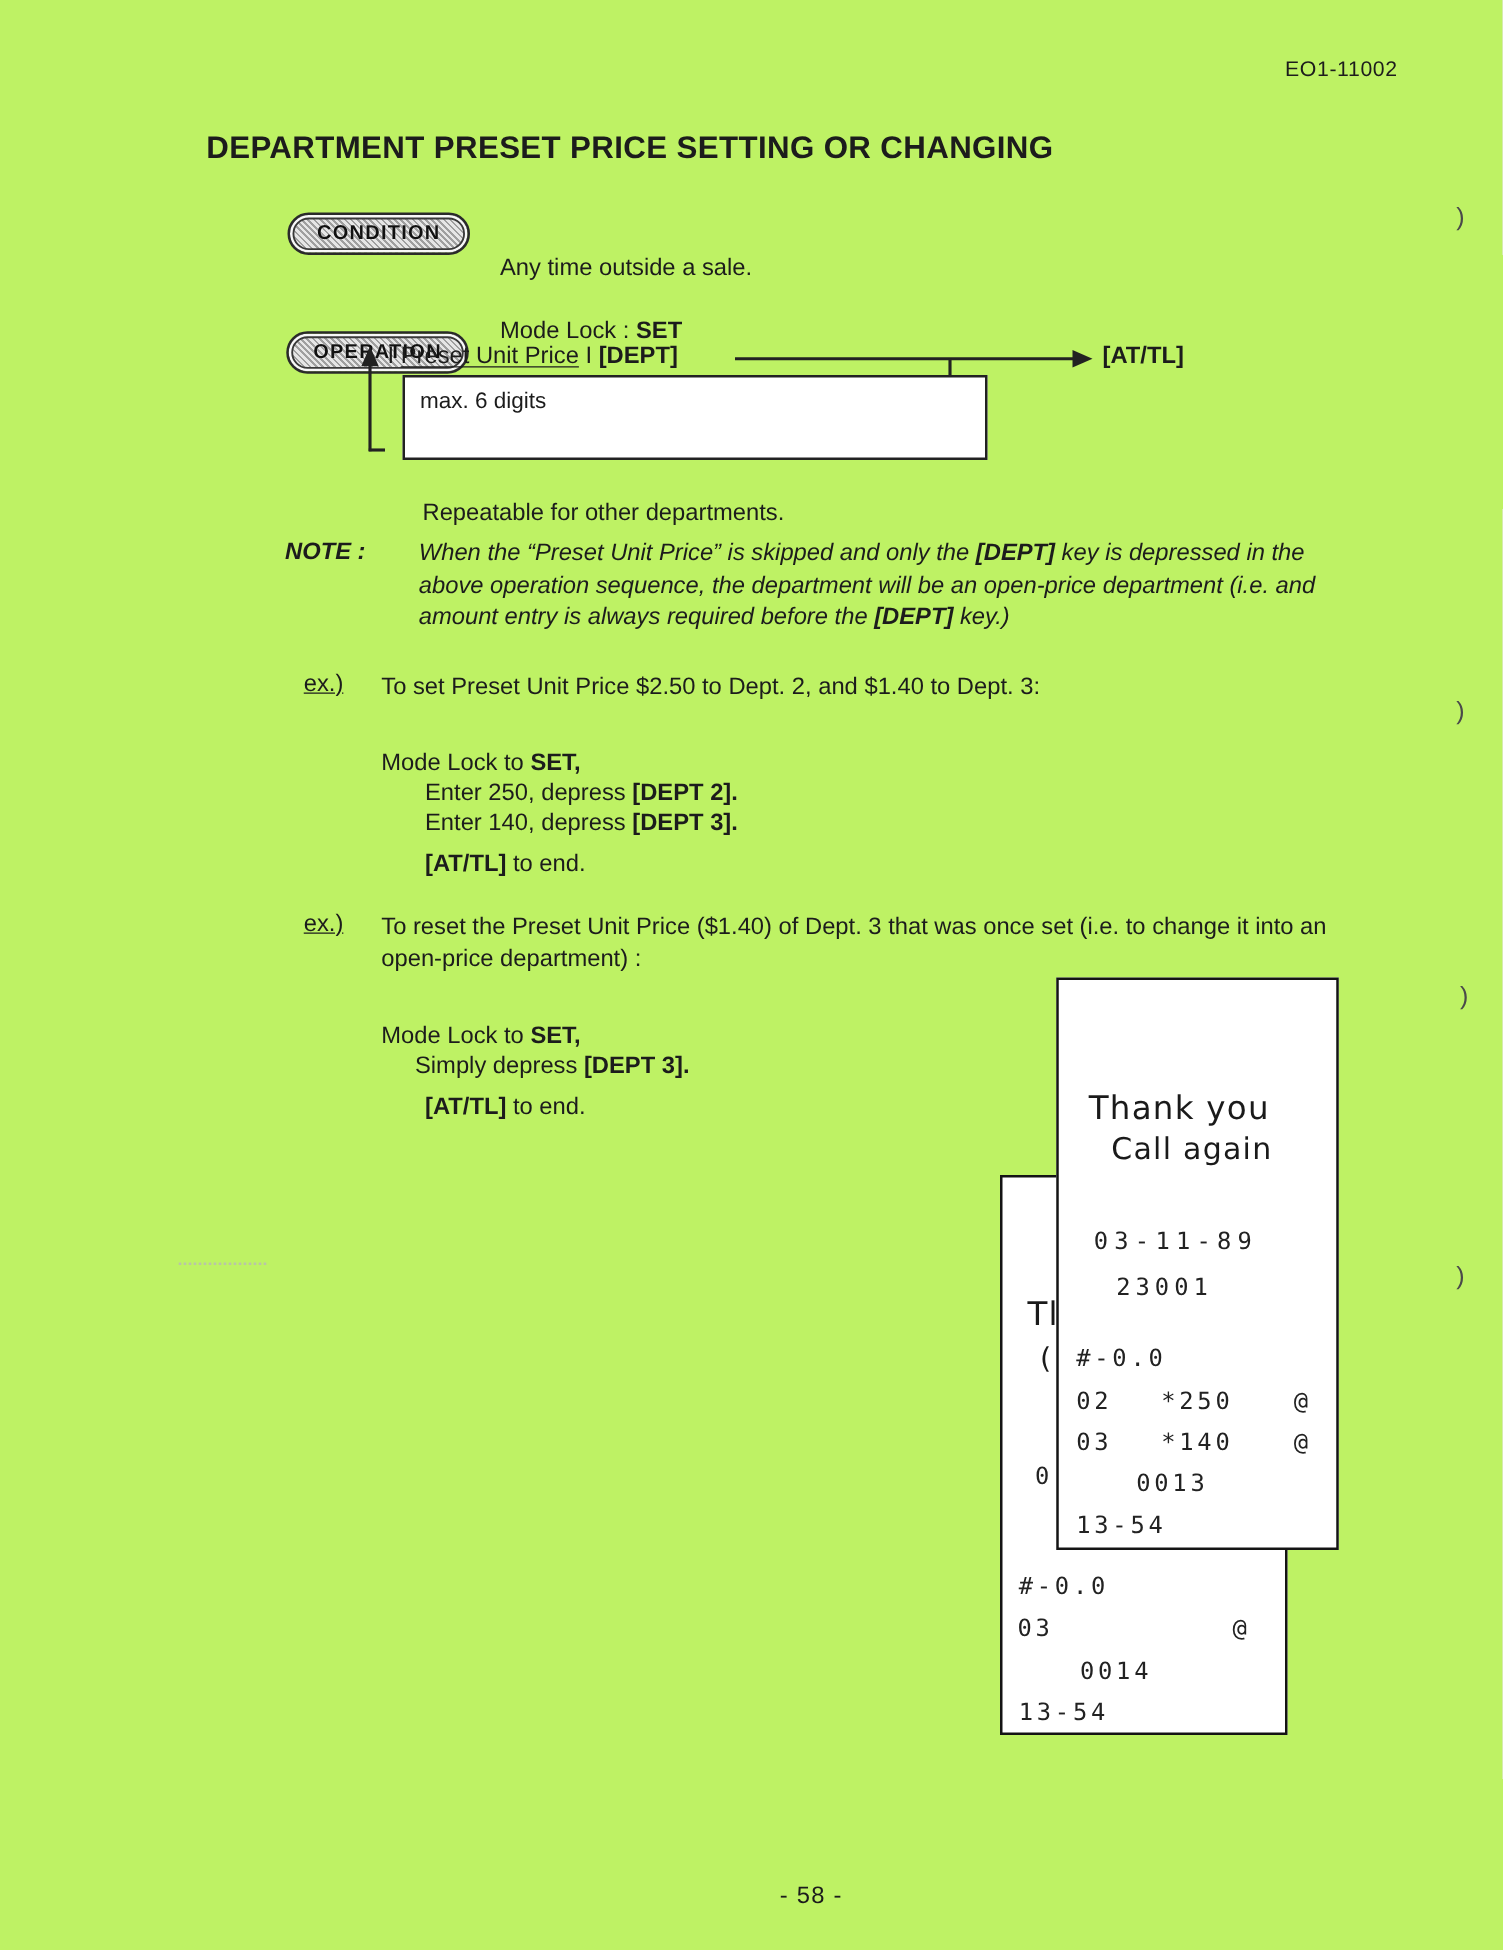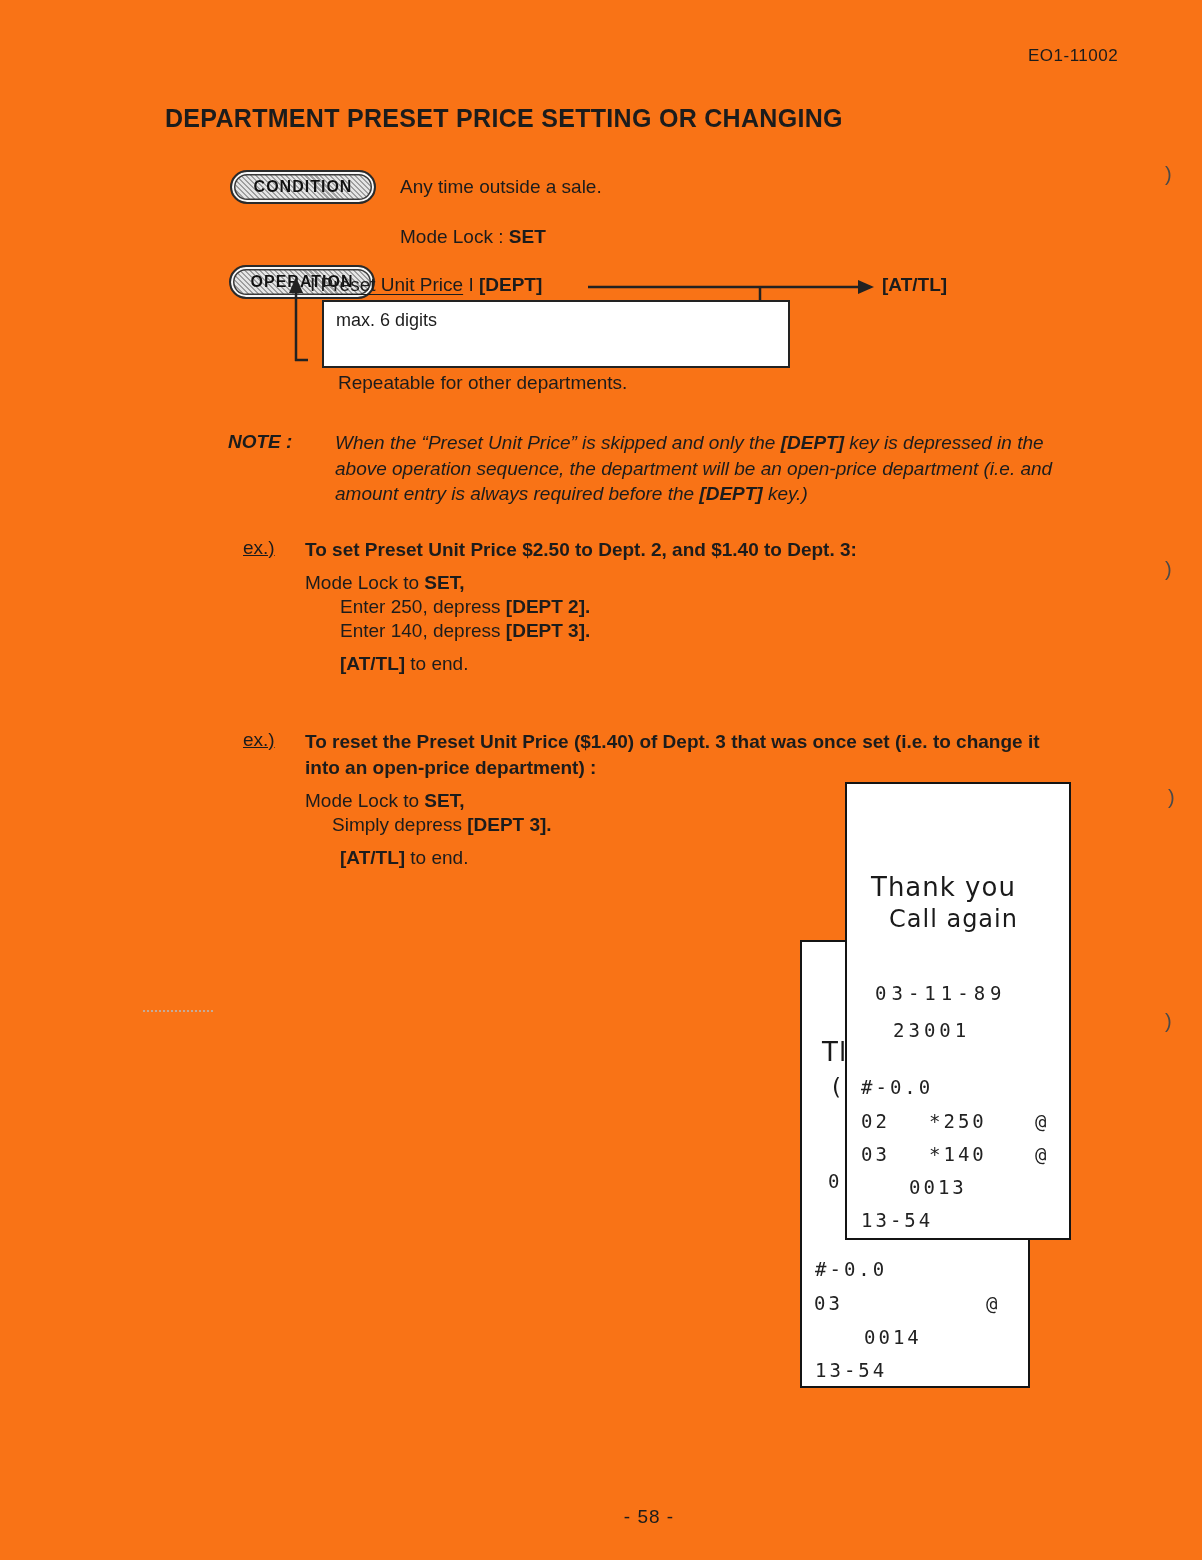"EO1-11002" .page { background: #f97316 -> #bef264 }
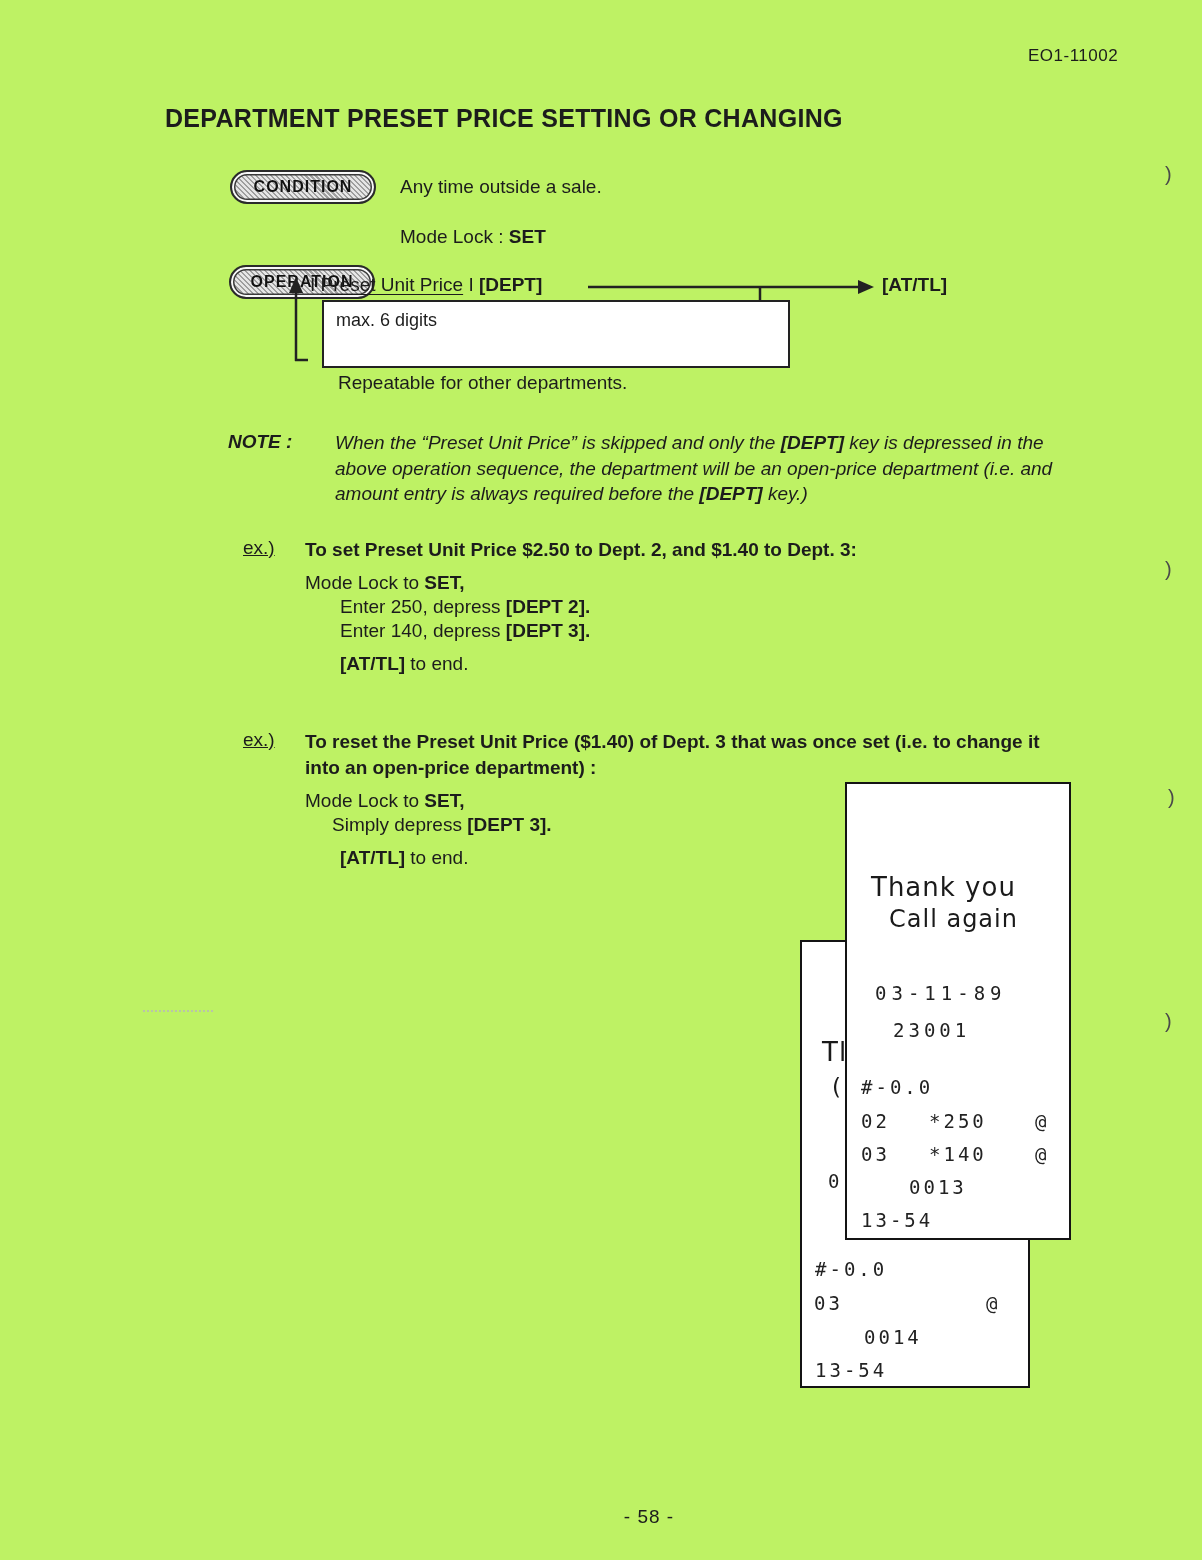"Any time outside a sale." .body-text { margin-top: none -> 28px }
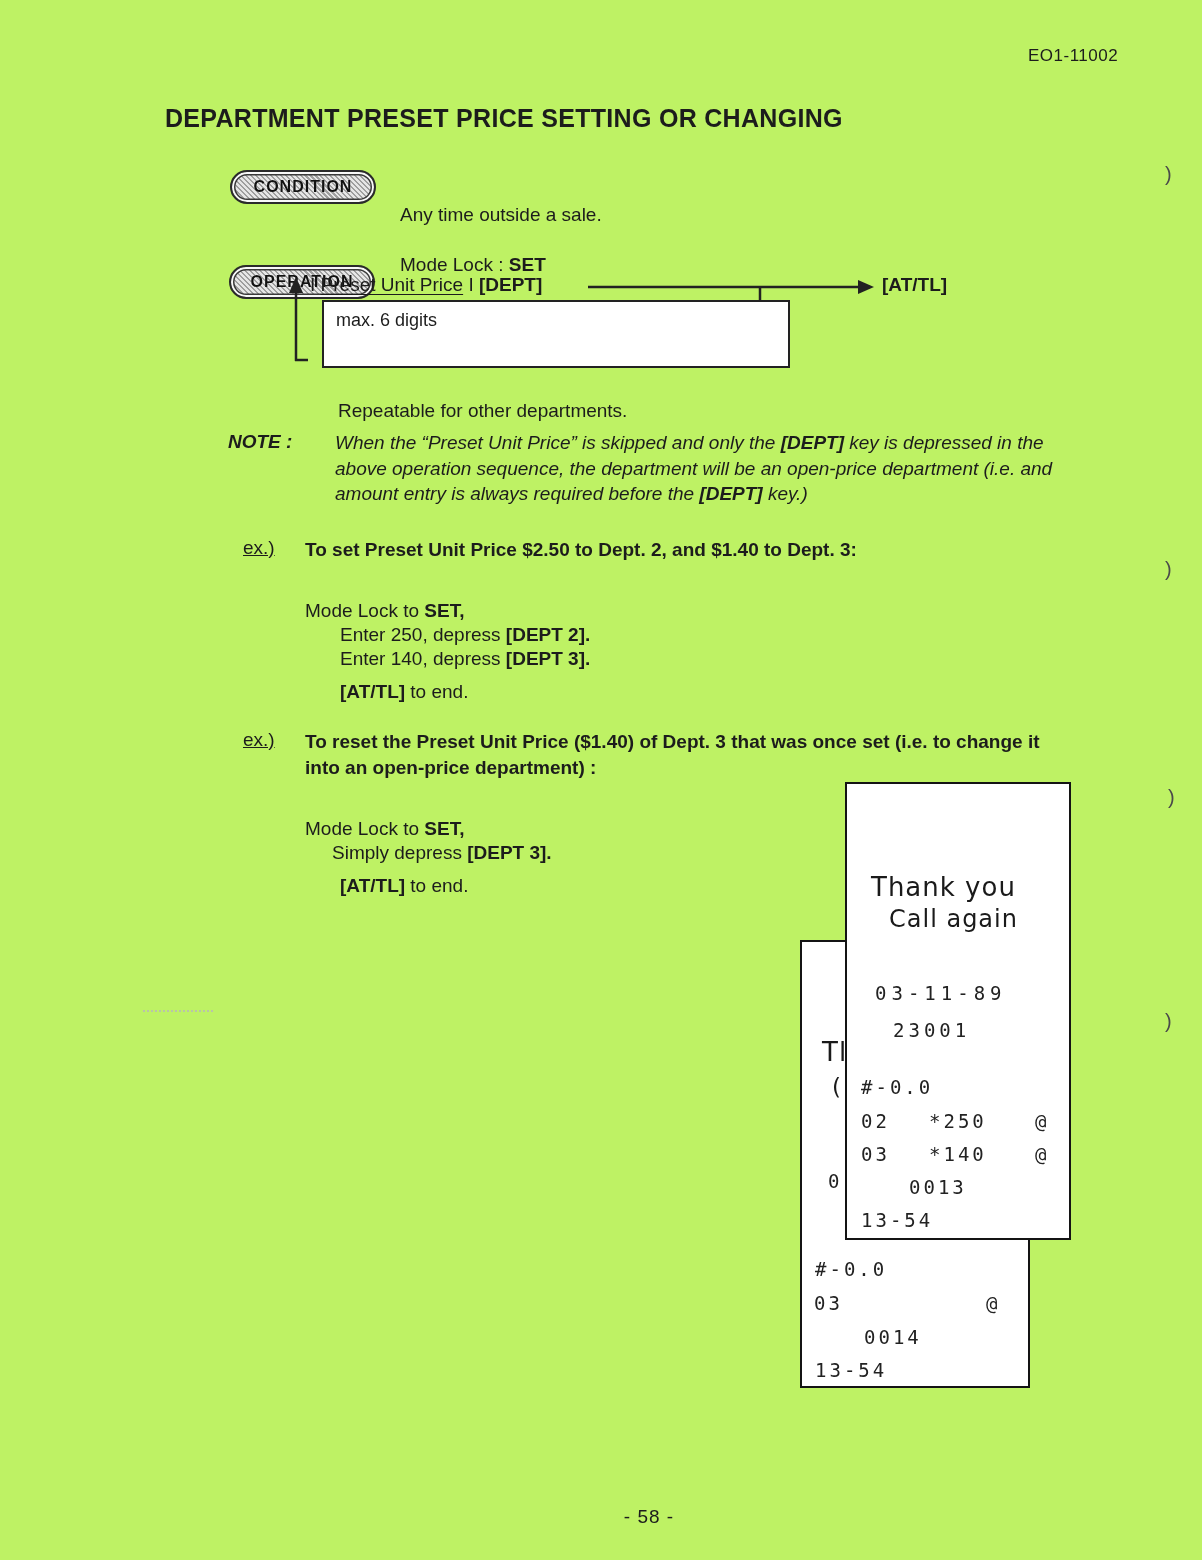"To set Preset Unit Price" .ex-intro { font-weight: bold -> none }
